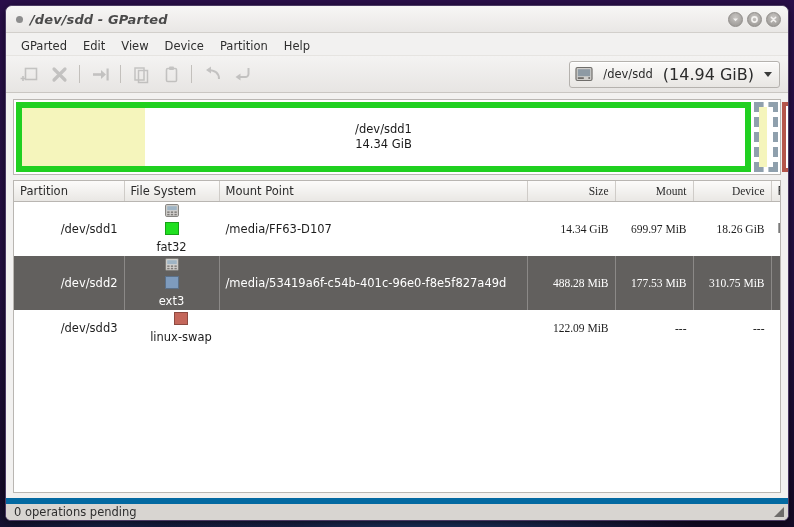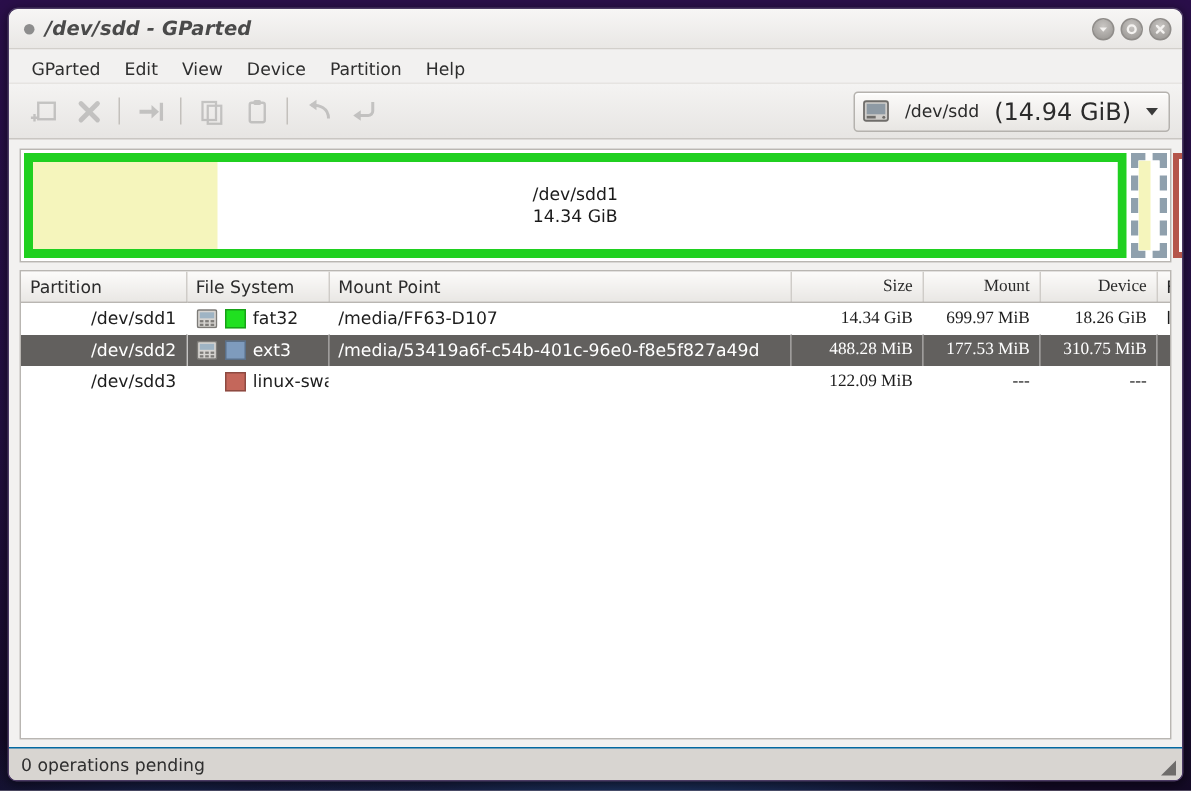"fat32" .cell-flex { flex-direction: none -> column }
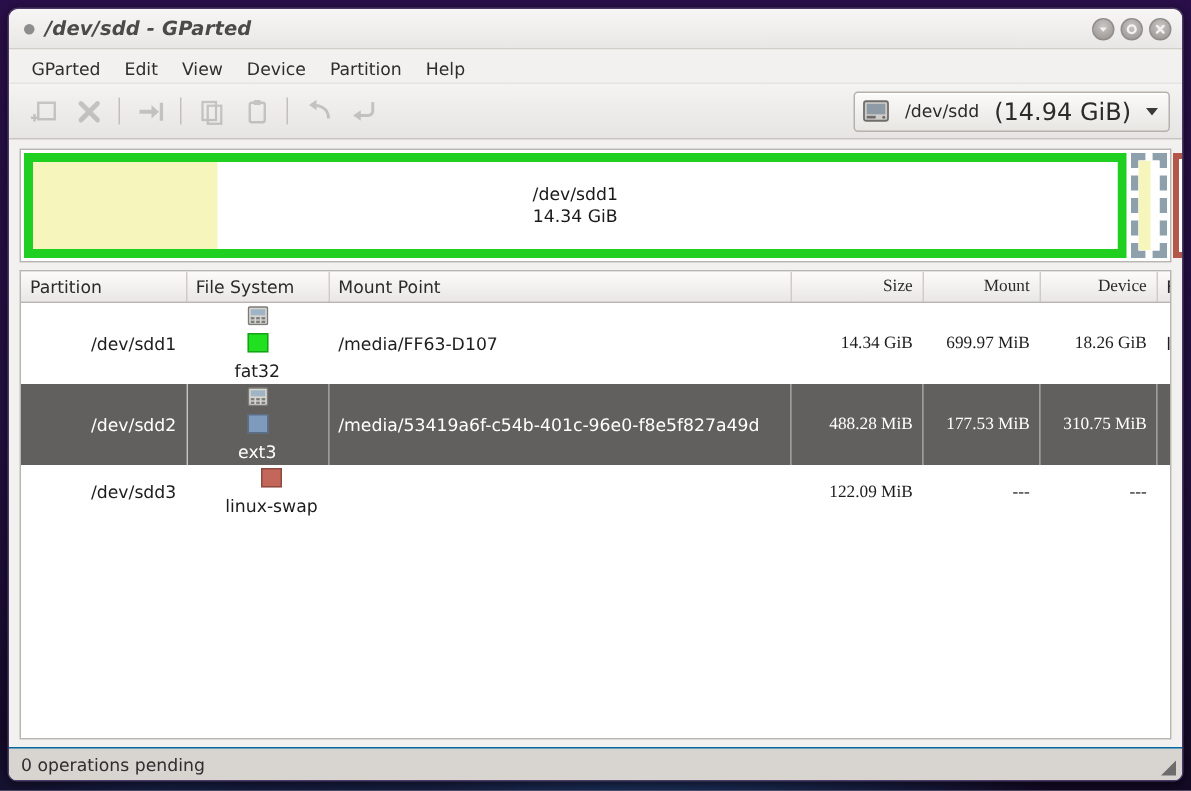"0 operations pending" #statusbar { border-top: 1px solid #0369a1 -> 6px solid #0369a1 }
